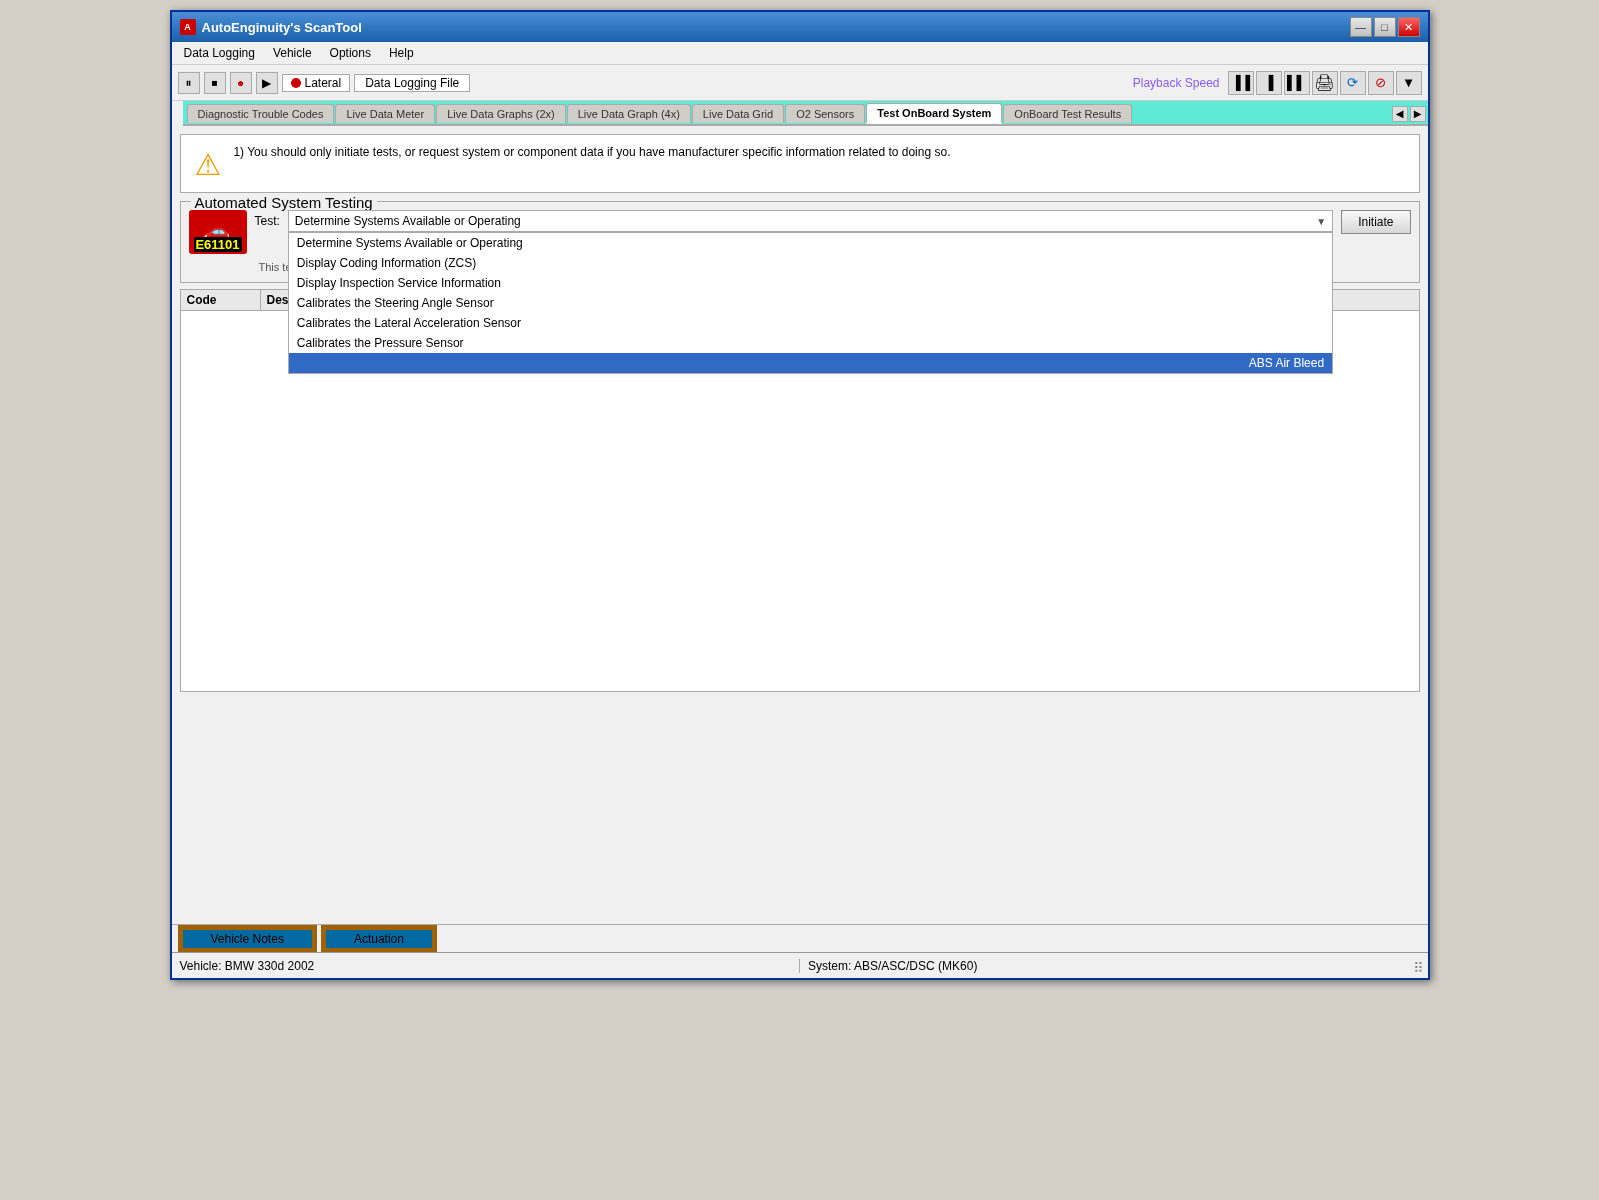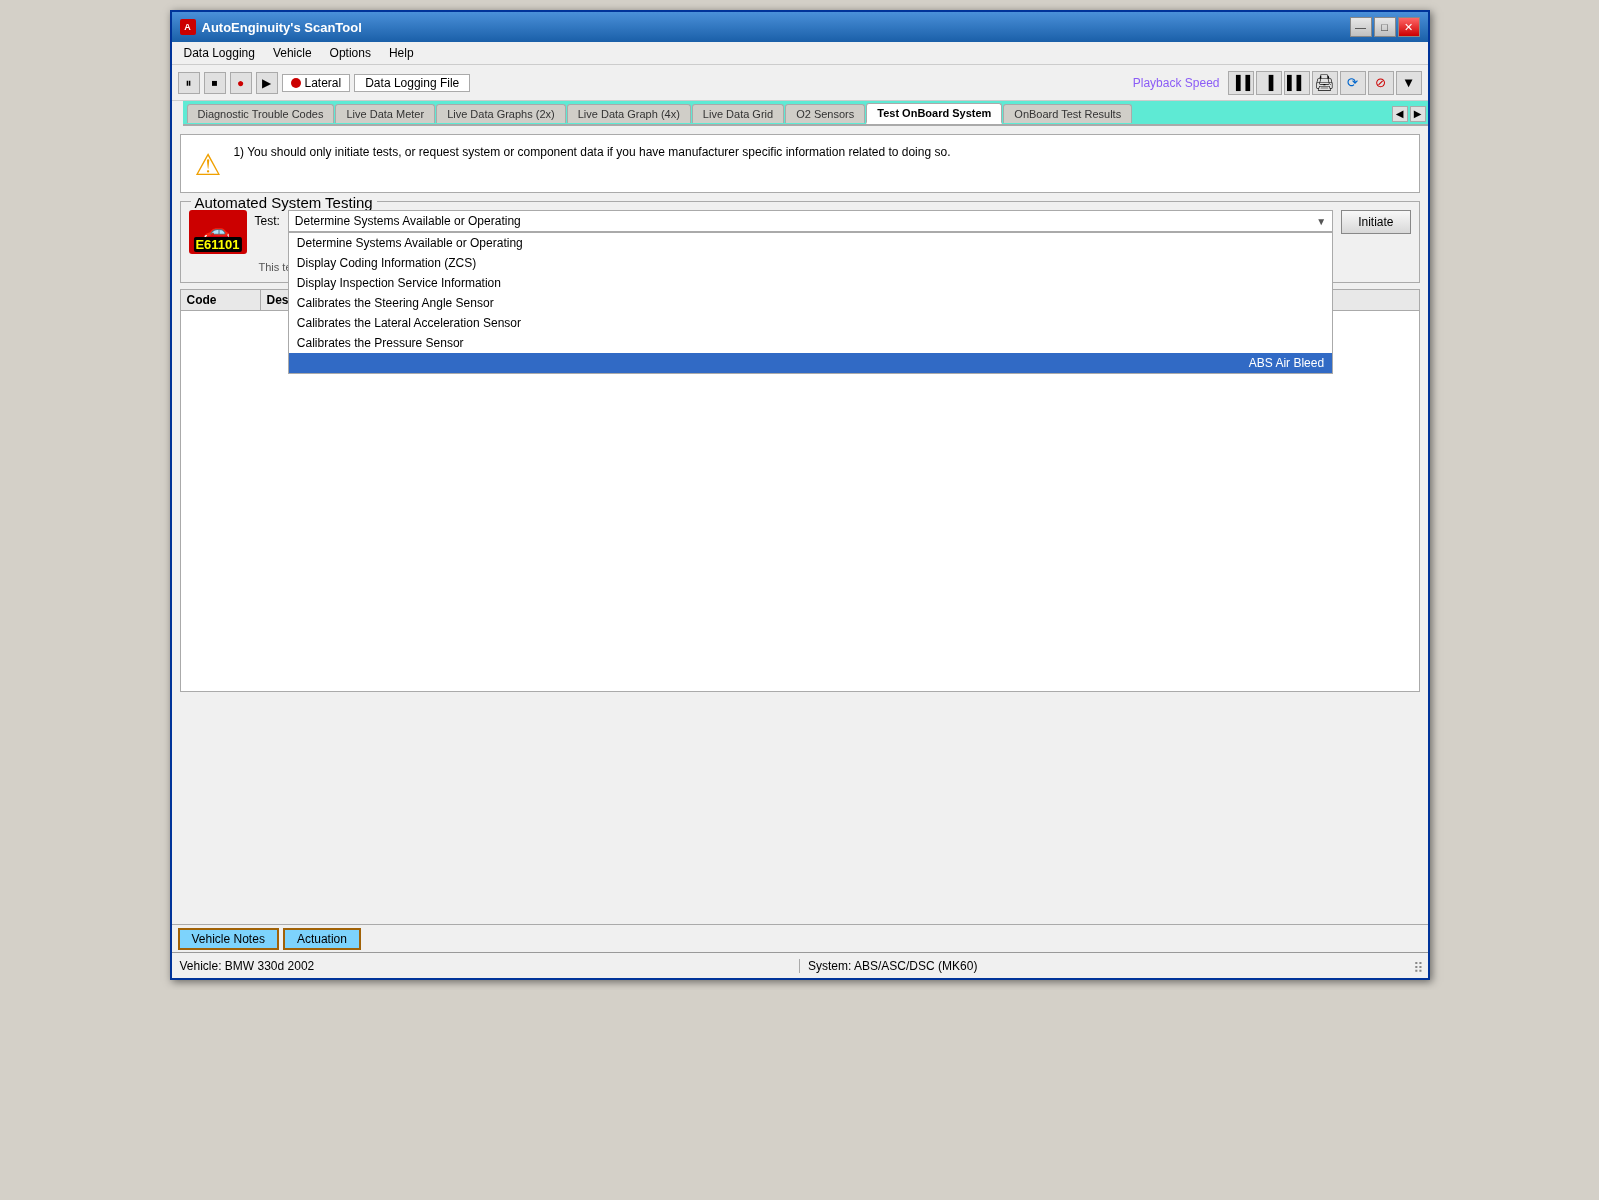"Vehicle Notes" .status-btn { background: #7dd3fc -> #0369a1; border: 2px solid #a16207 -> 5px solid #a16207; padding: 2px 12px -> 2px 28px }
